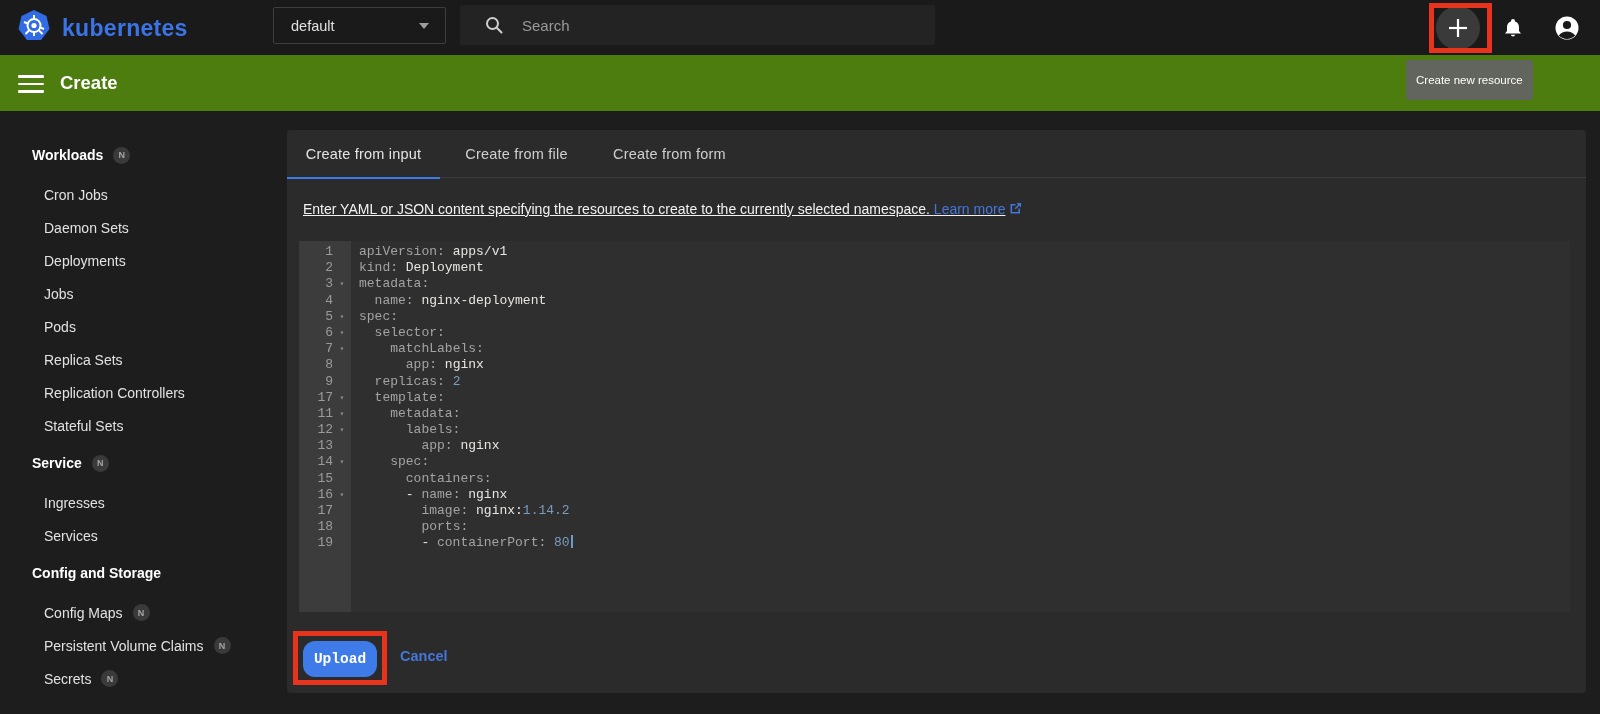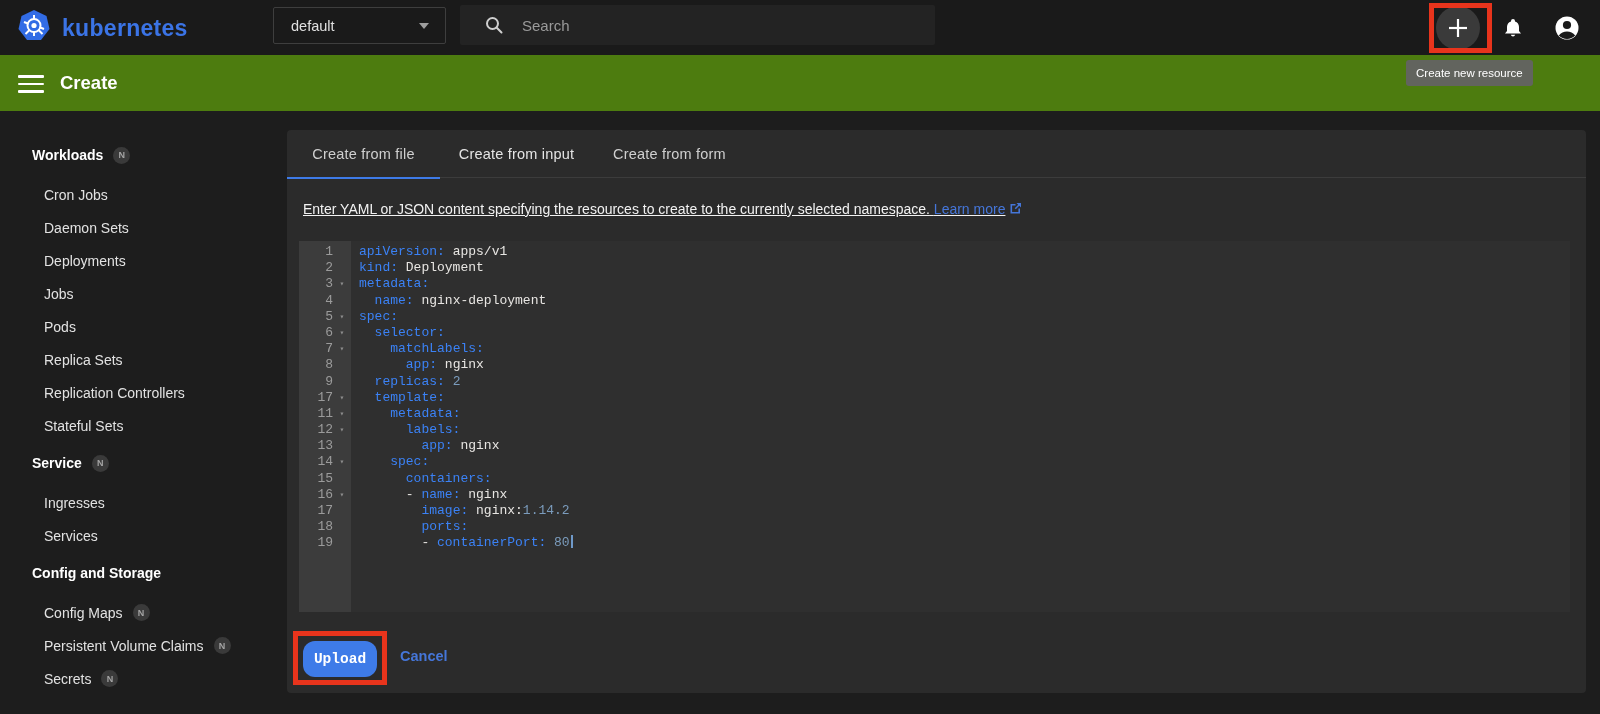"Create new resource" .tooltip { height: 26px -> 40px }
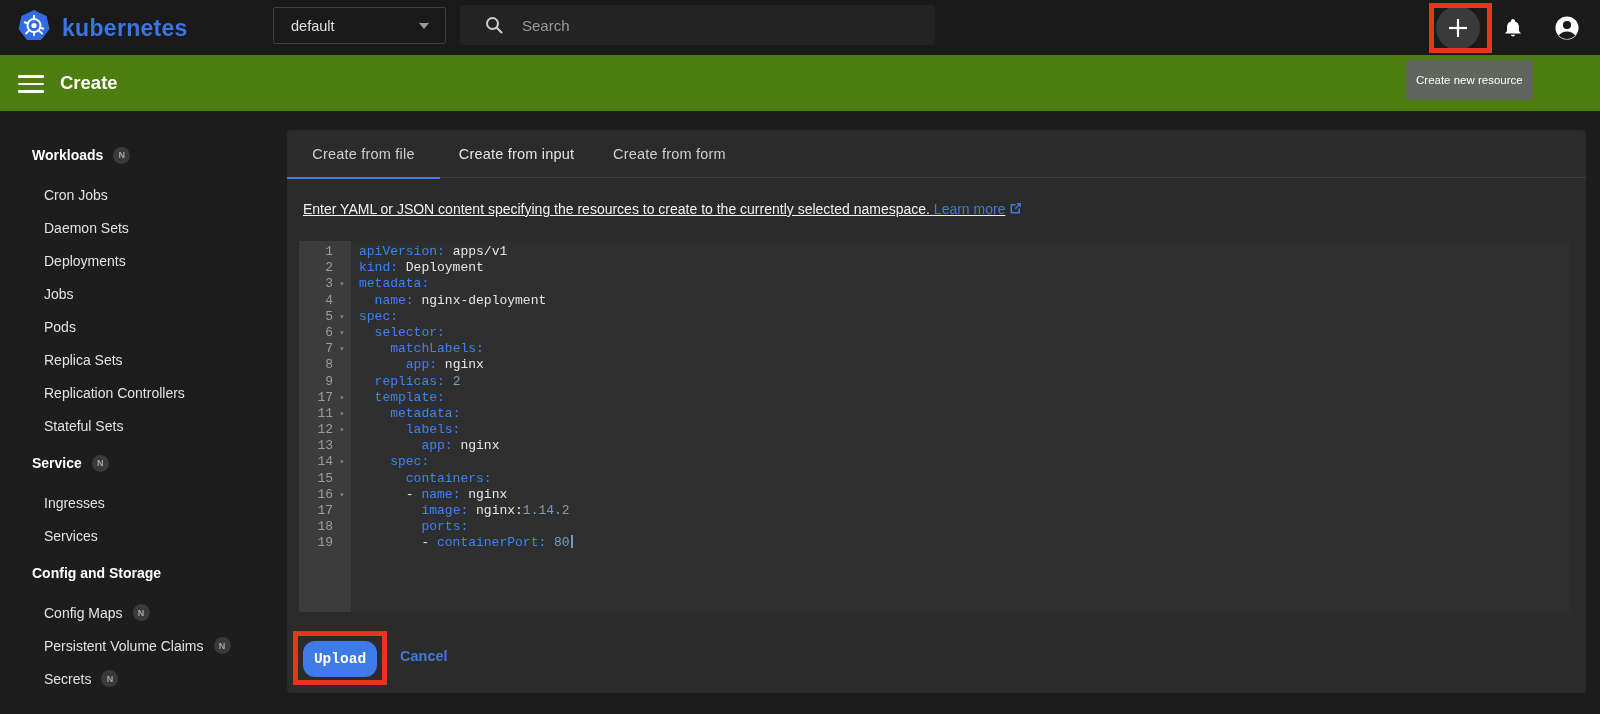"Create from file" div.tab { order: before "Create from input" -> after "Create from input" }
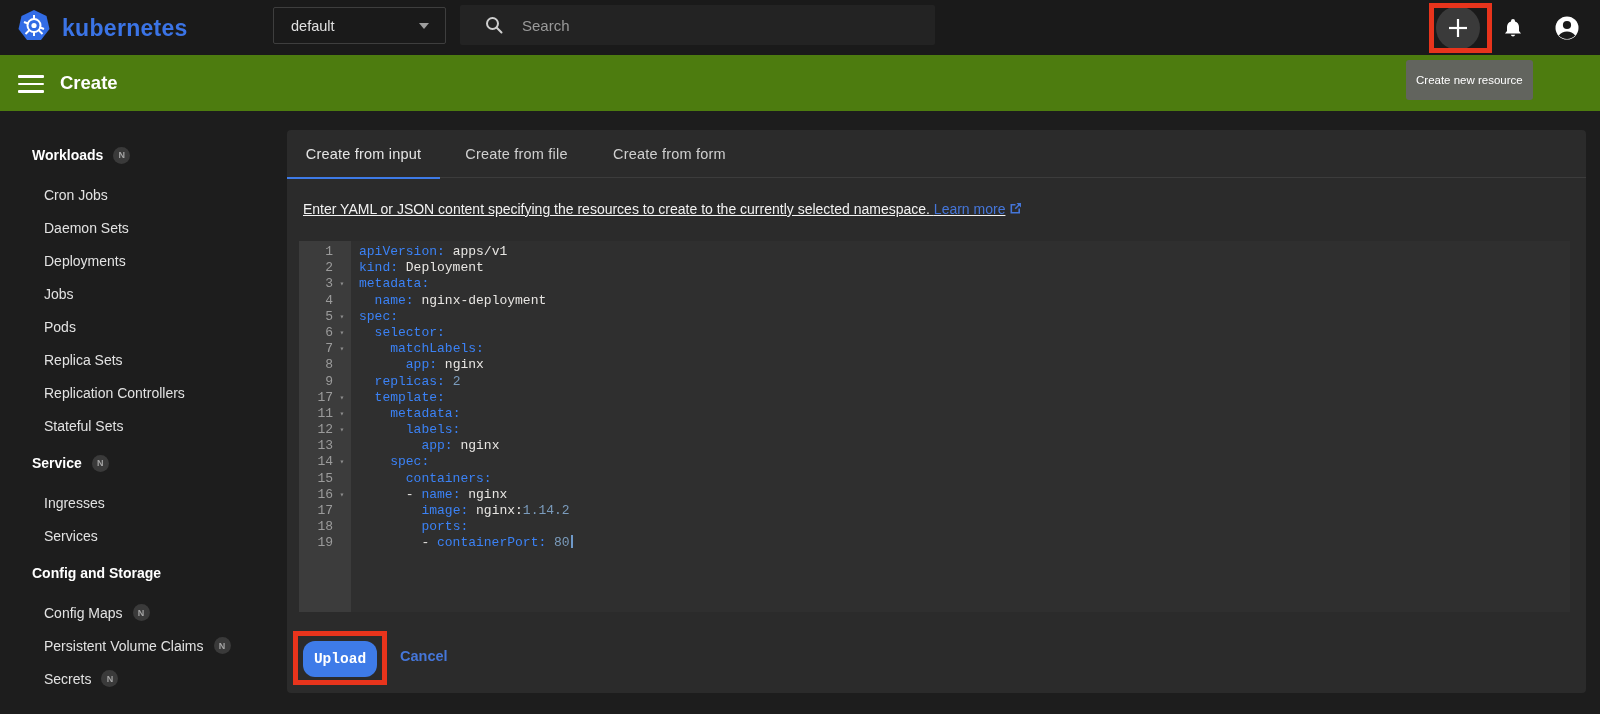"apiVersion:" .tk-k { color: #3b82f6 -> #a3a3a3 }
